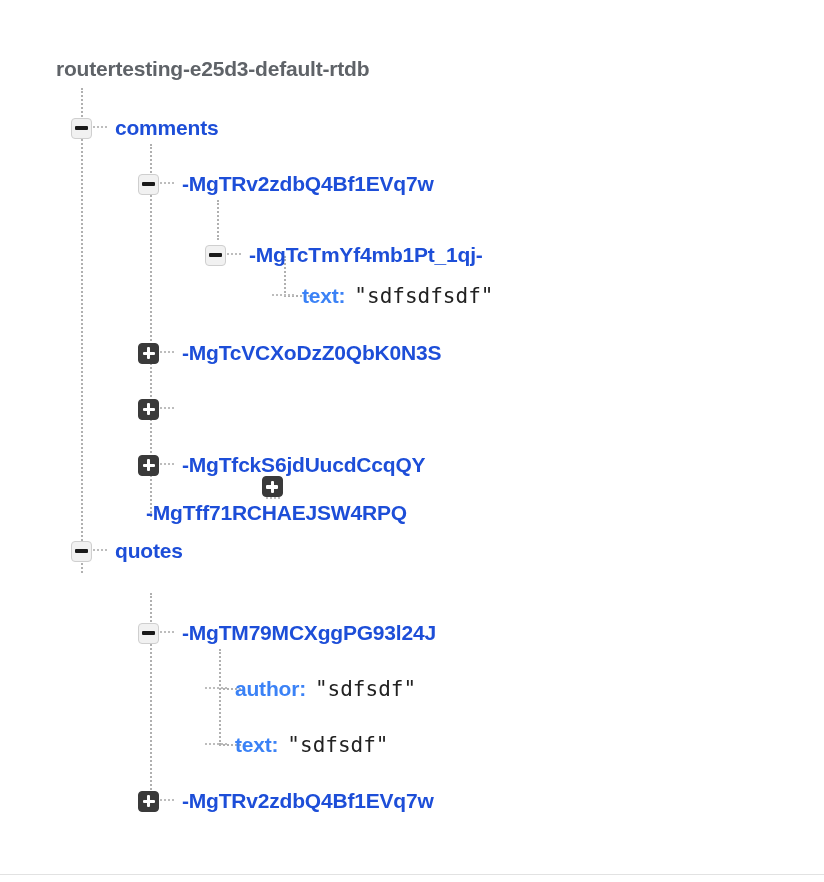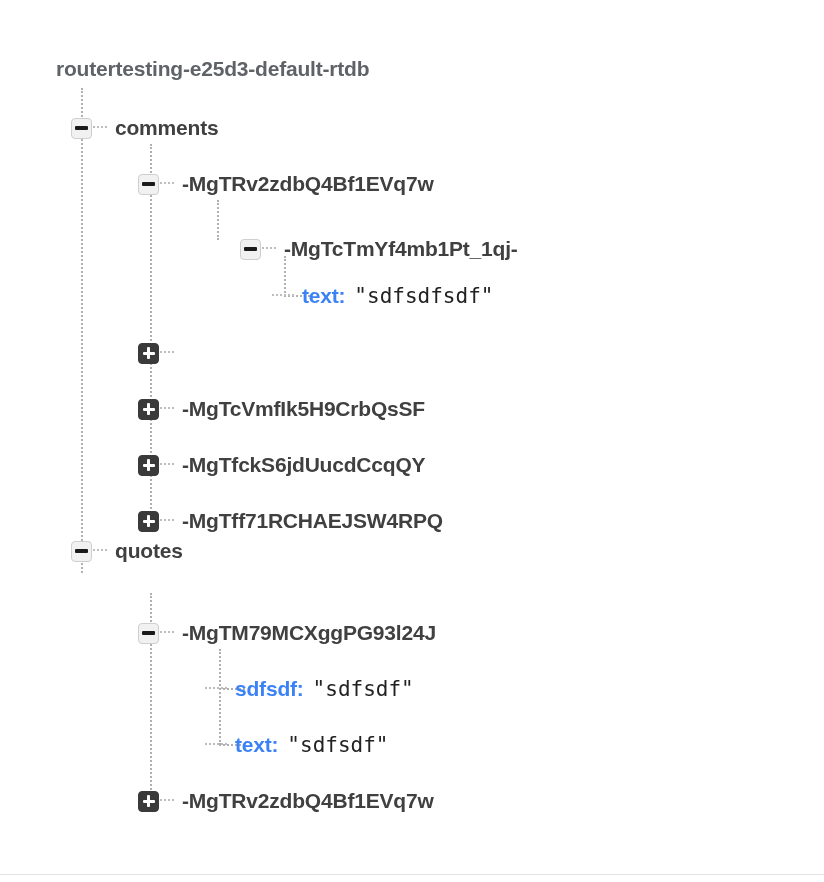"comments" .node-label { color: #404040 -> #1d4ed8 }
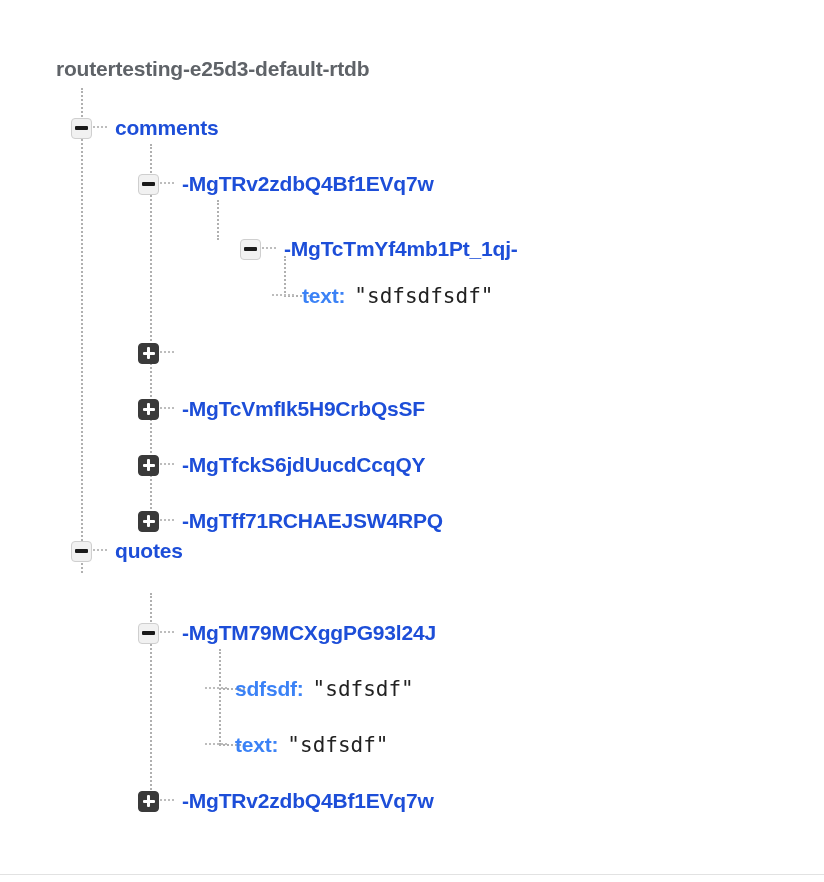"-MgTcTmYf4mb1Pt_1qj-" div.tree-row { margin-left: 35px -> none; top: 234px -> 240px }
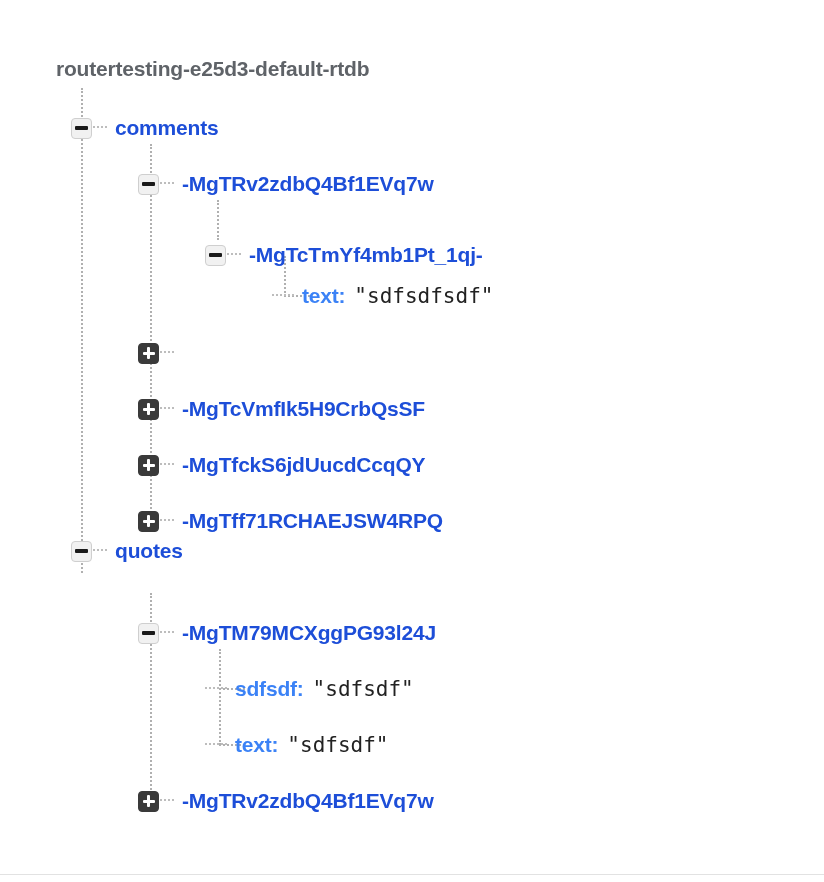"-MgTcVCXoDzZ0QbK0N3S" span.node-label { html: none -> <span>-MgTcVCXoDzZ0QbK0N3S</span> }
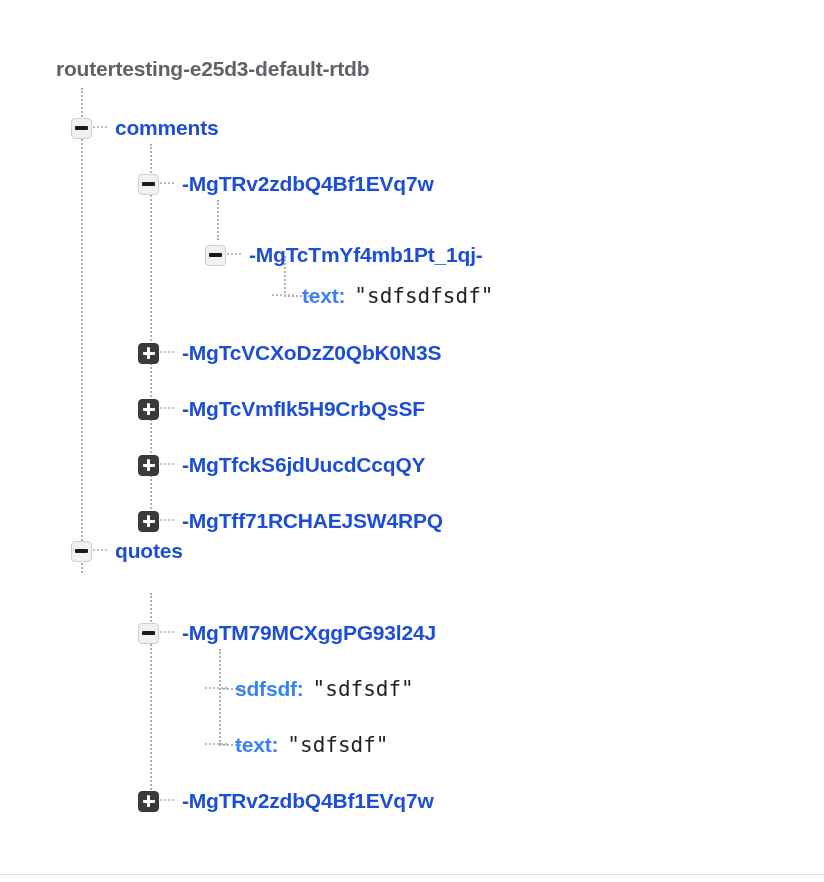"-MgTcVmfIk5H9CrbQsSF" span.node-label { html: <span>-MgTcVmfIk5H9CrbQsSF</span> -> none }
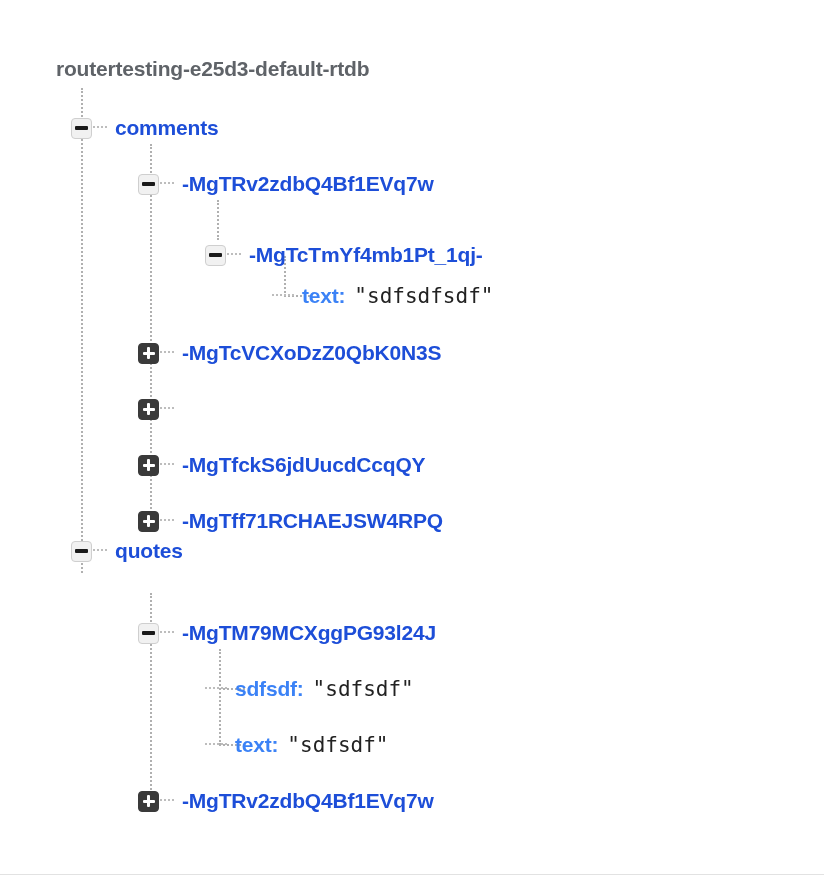"-MgTff71RCHAEJSW4RPQ" div.tree-row { flex-direction: none -> column; top: 506px -> 476px }
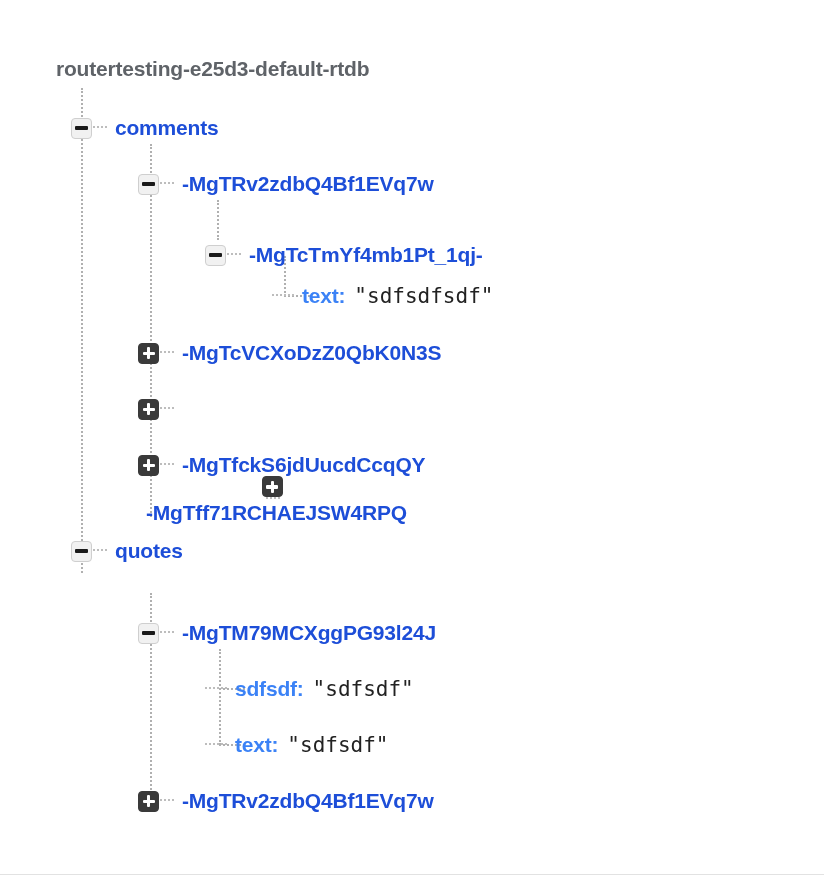"sdfsdf:" span.key-label { text: sdfsdf -> author }
